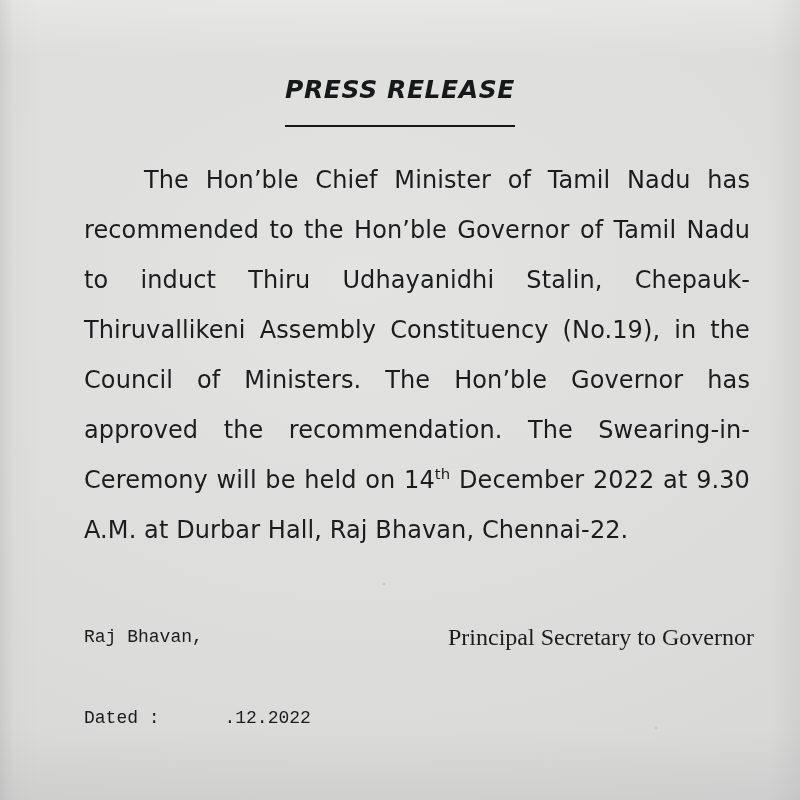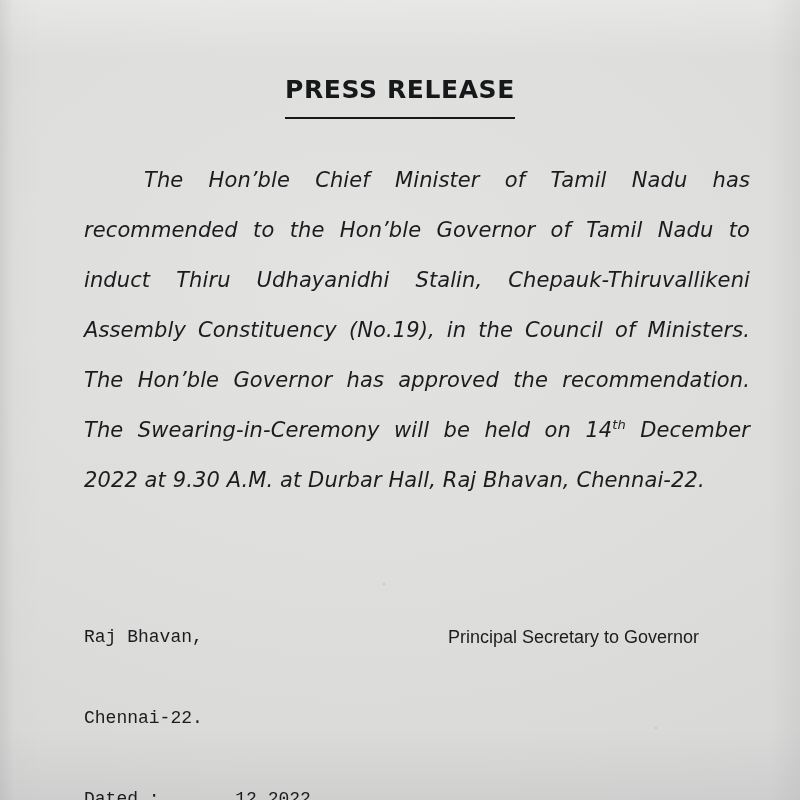"PRESS RELEASE" #doc-title { font-style: none -> italic; padding-bottom: 12px -> 20px }
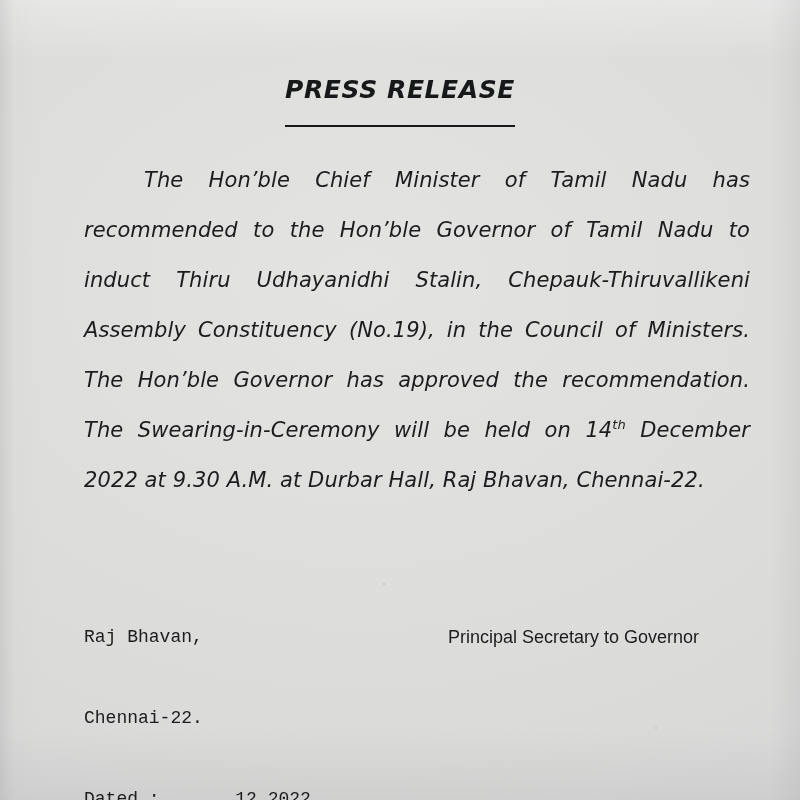"The Hon’ble Chief Minister of" #body-paragraph { font-size: 21px -> 24px; font-style: italic -> none }
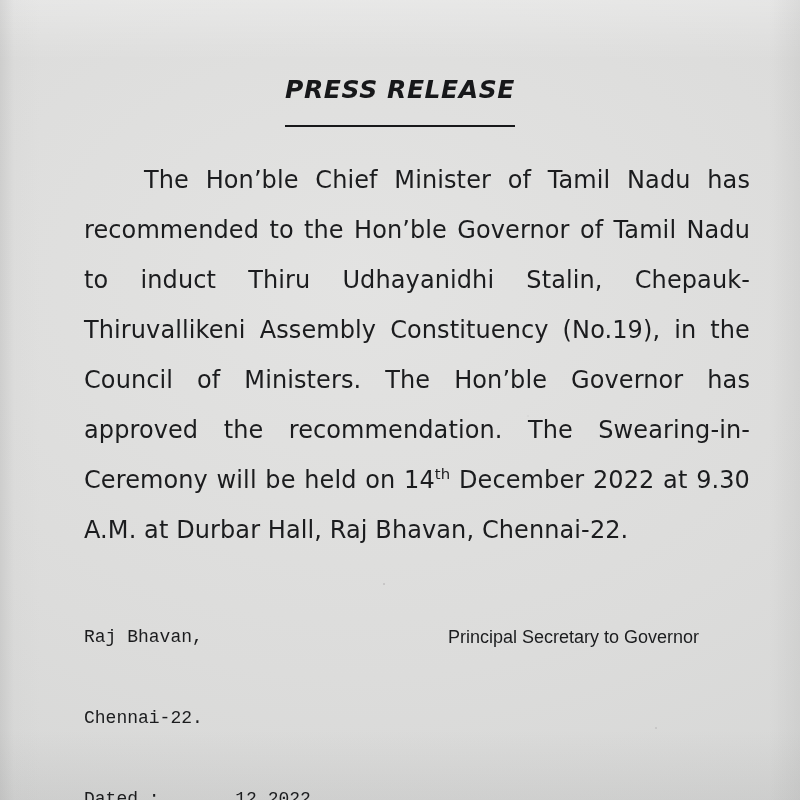"Principal Secretary to Governor" #signature { font-family: Liberation Sans, sans-serif -> Liberation Serif, serif; font-size: 18px -> 24px }
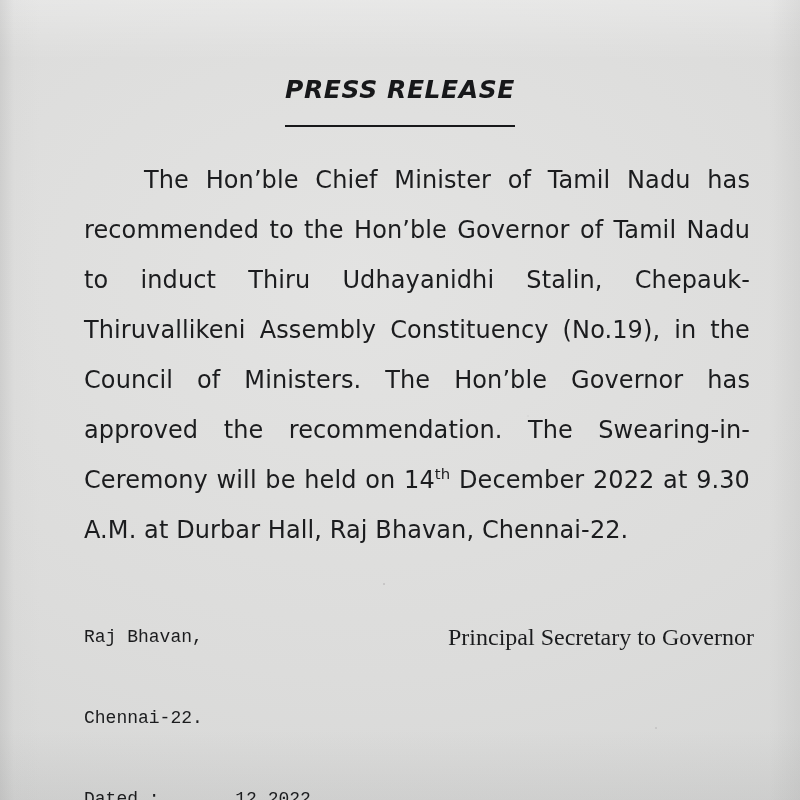"Chennai-22." span.line { html: <span>Chennai-22.</span> -> none }
